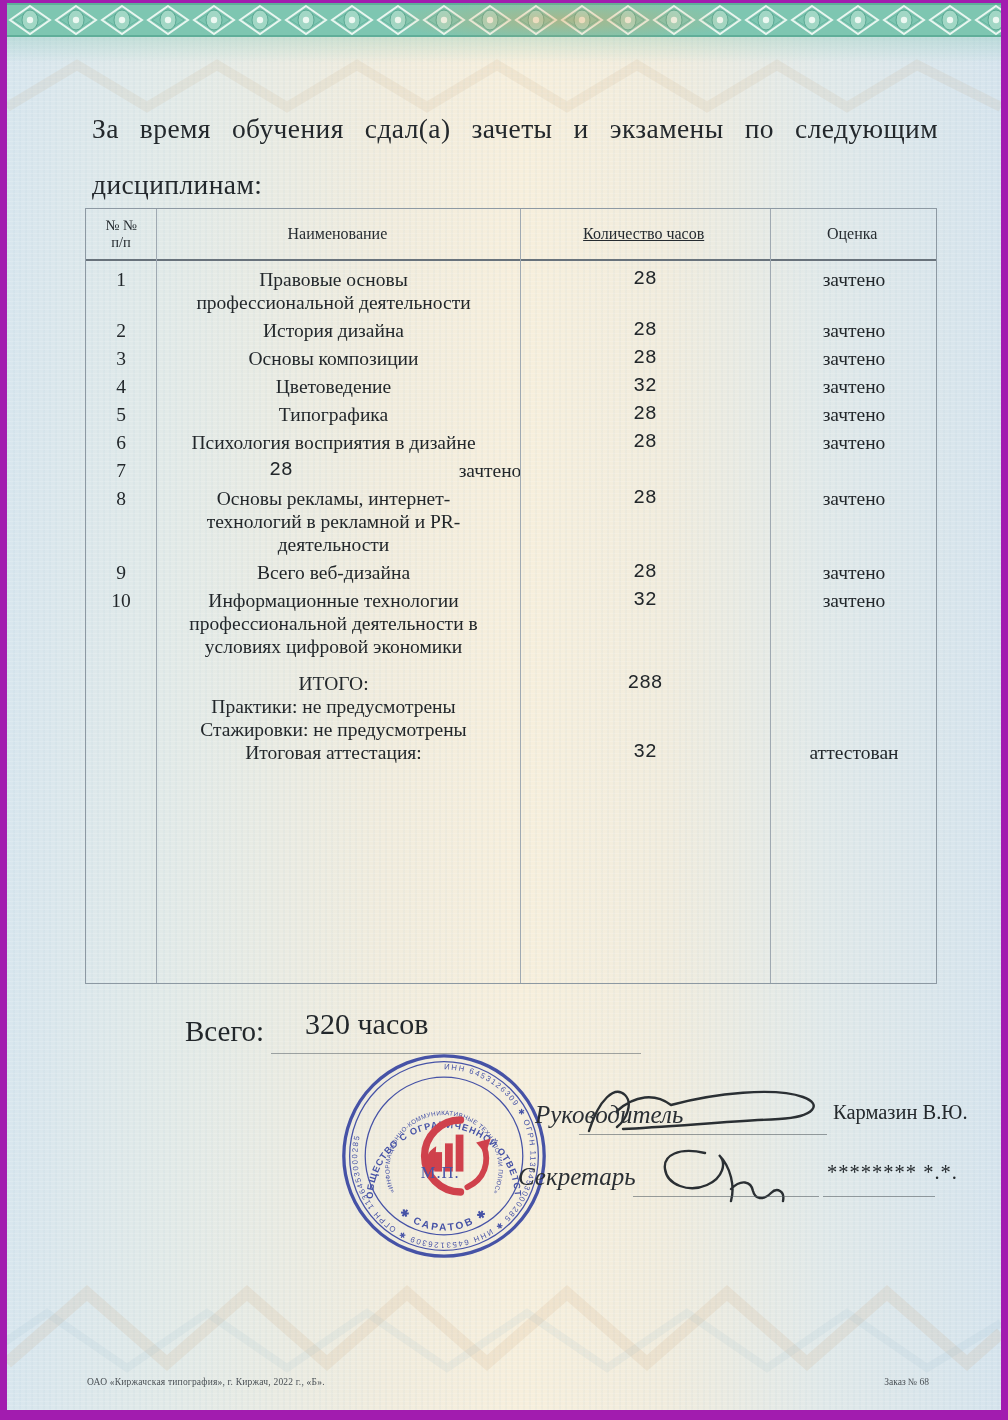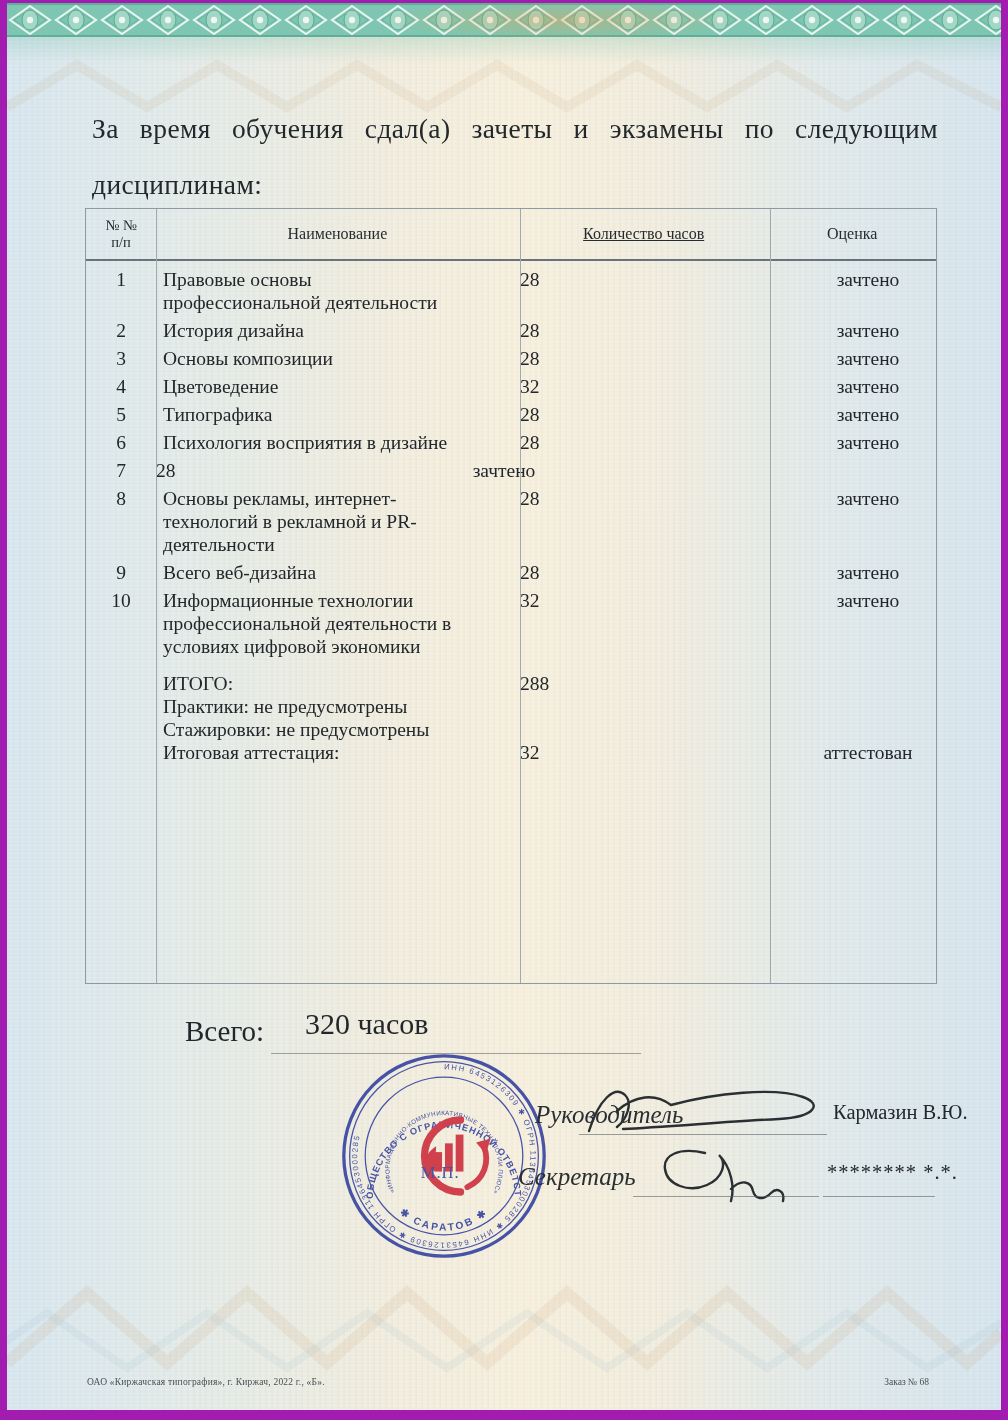"Правовые основы" .c-name { text-align: none -> center }
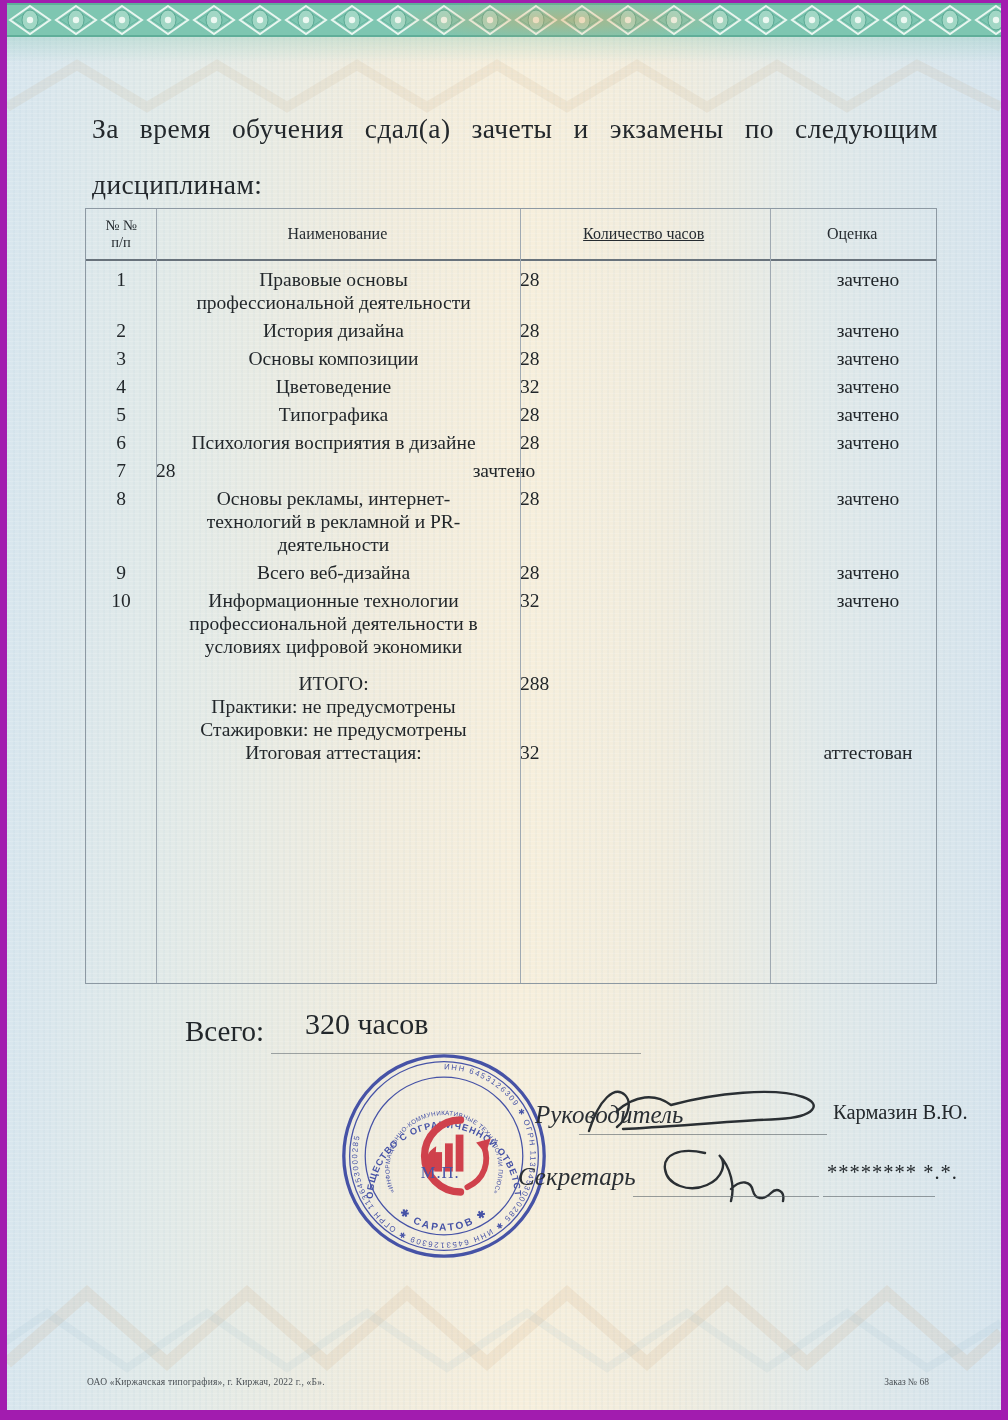"28" .c-hours { font-family: none -> Liberation Mono, monospace; text-align: none -> center }
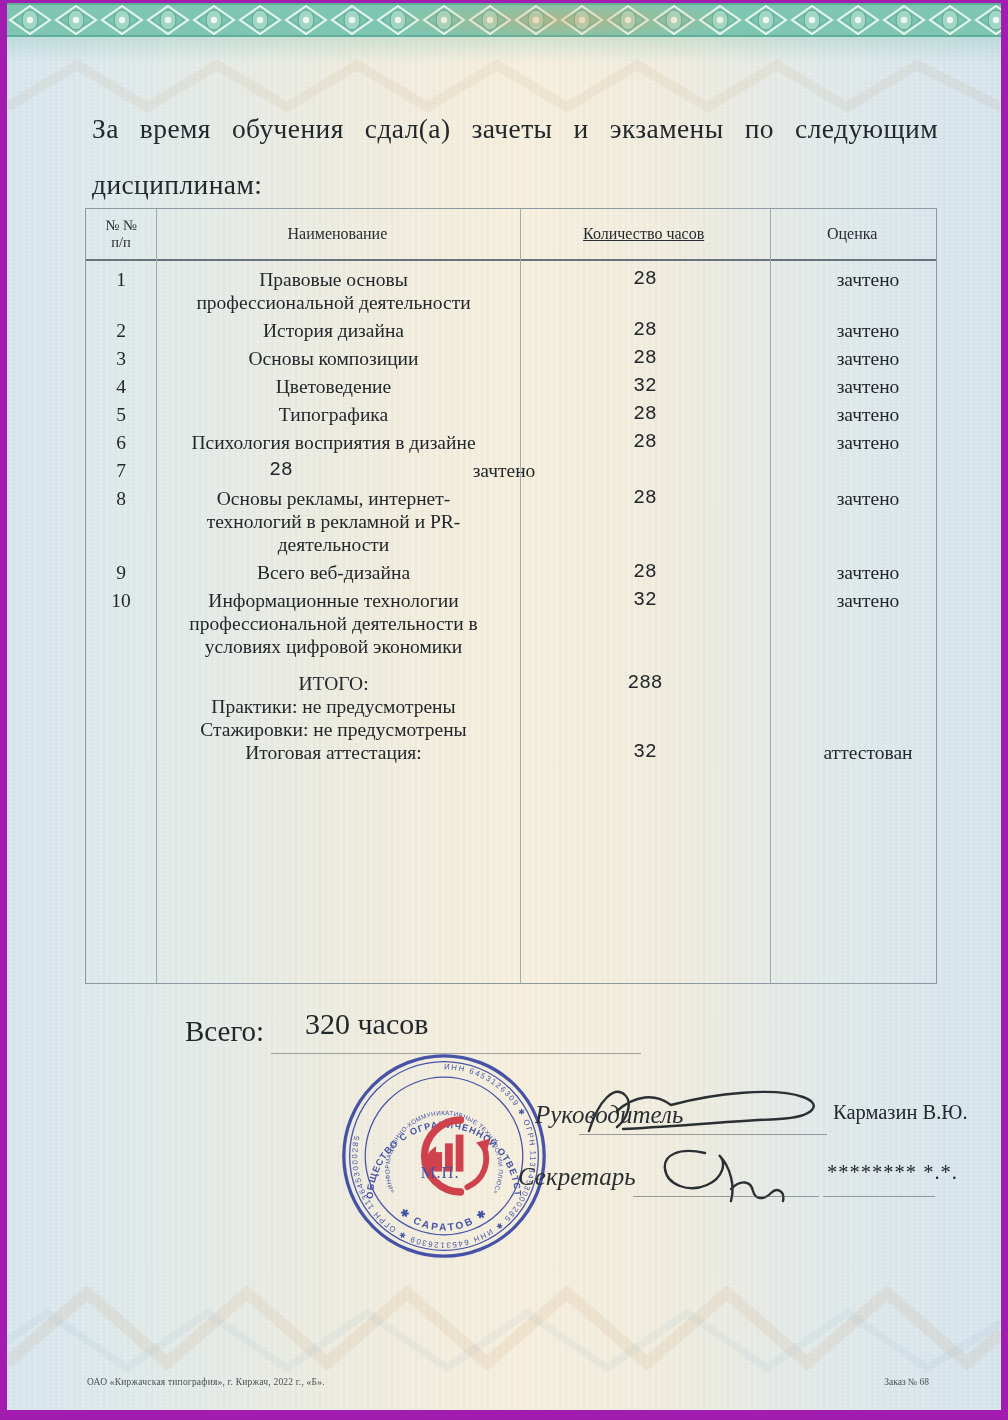"зачтено" .c-grade { padding-left: 14px -> none }
